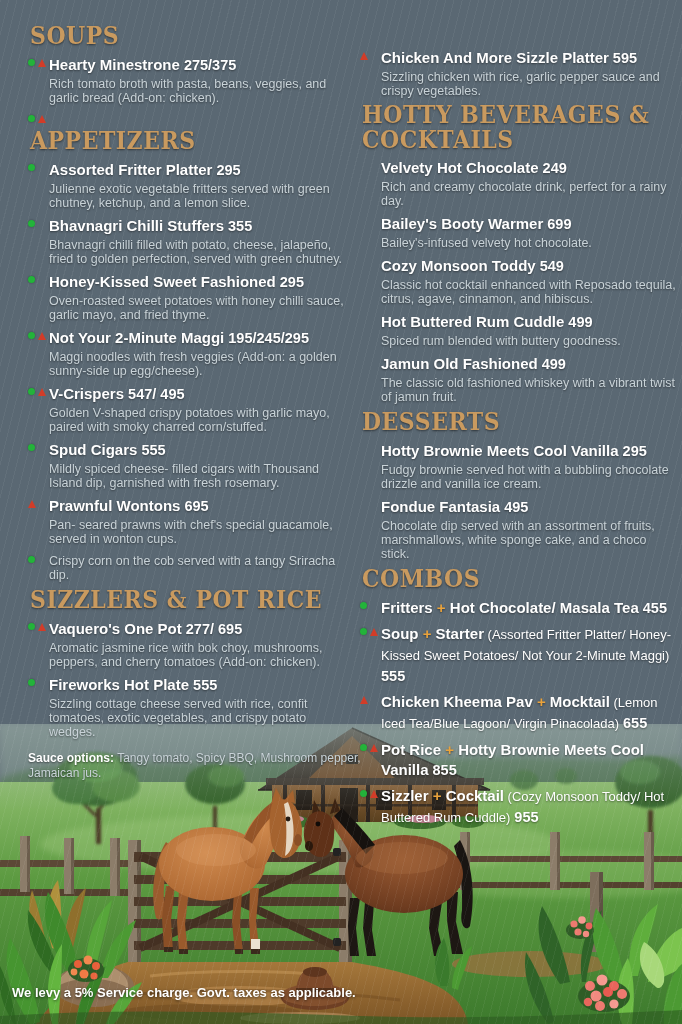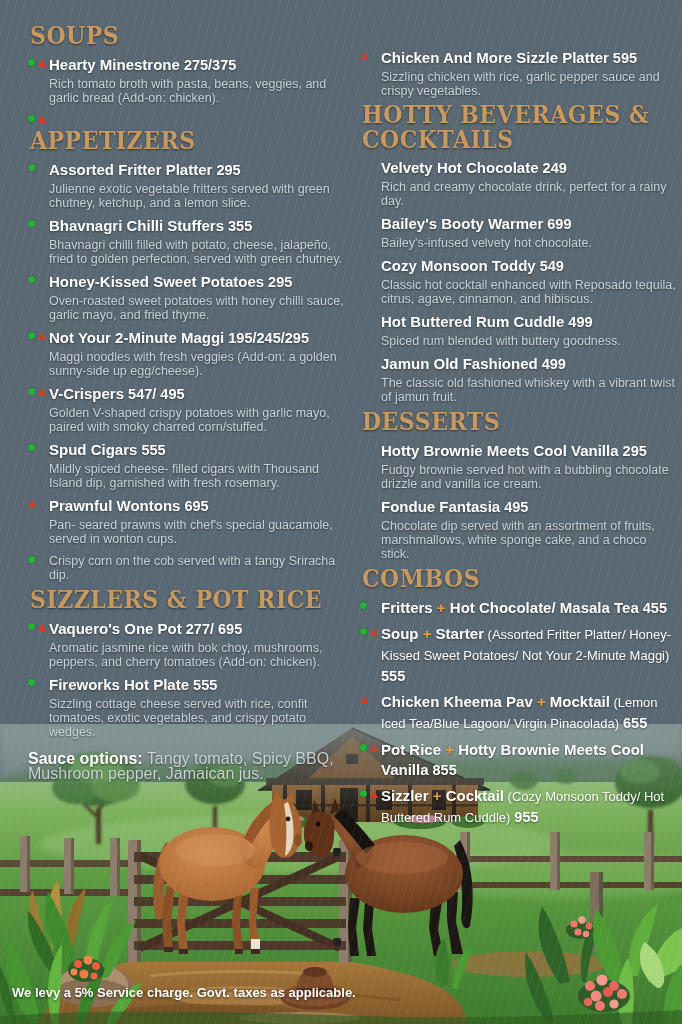"Honey-Kissed Sweet Potatoes" span { text: Potatoes -> Fashioned }
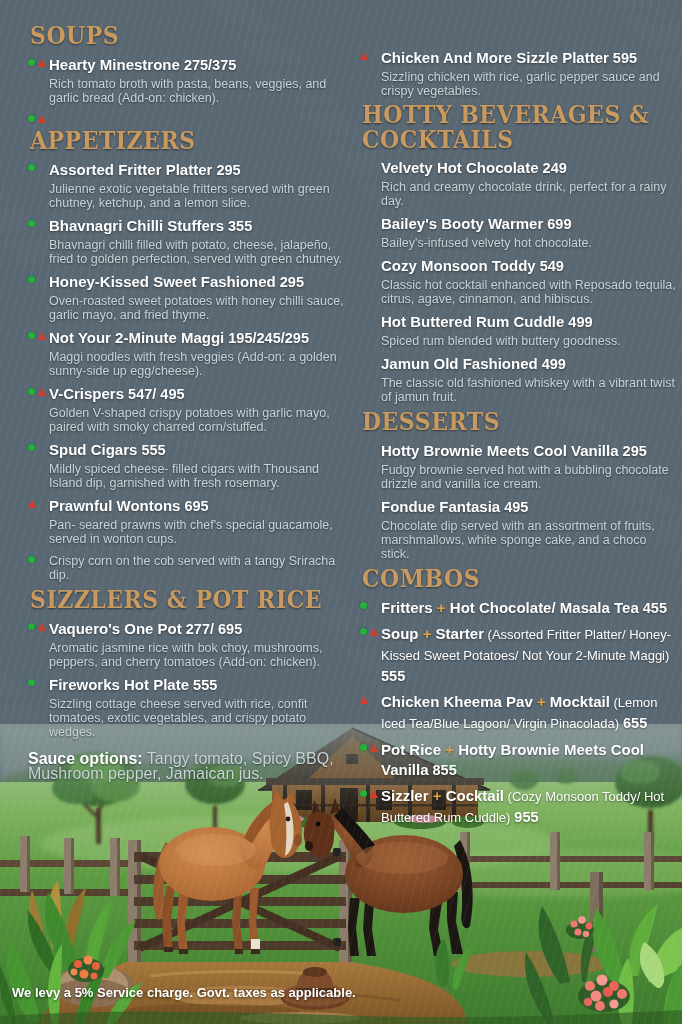"Sauce options: Tangy tomato, Spicy" .sauce-note { font-size: 16px -> 12px }
